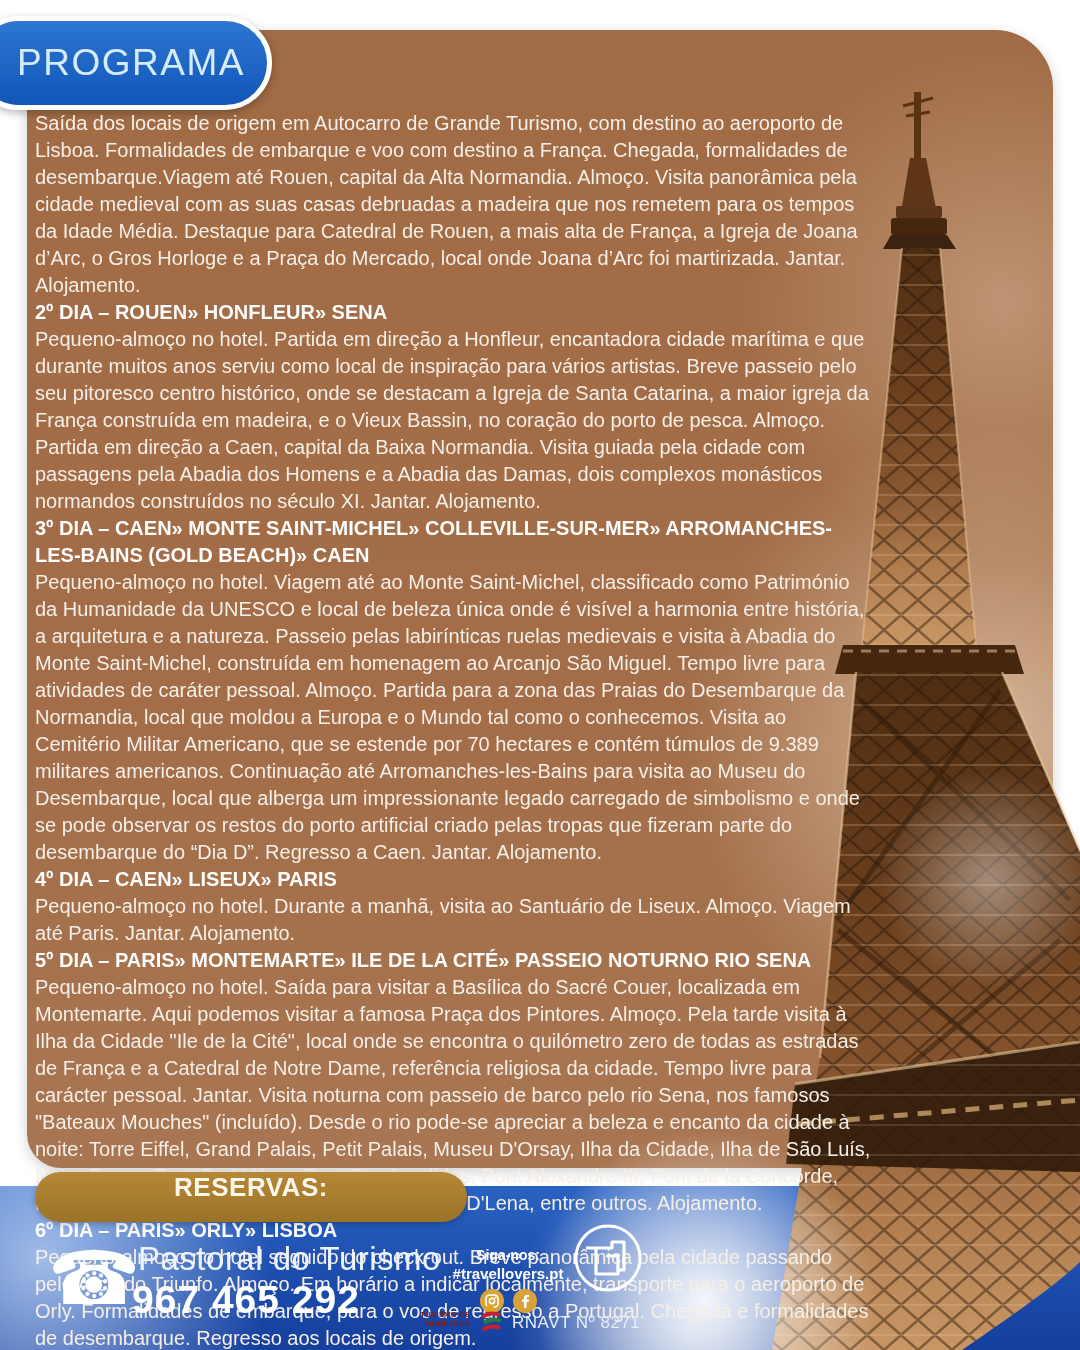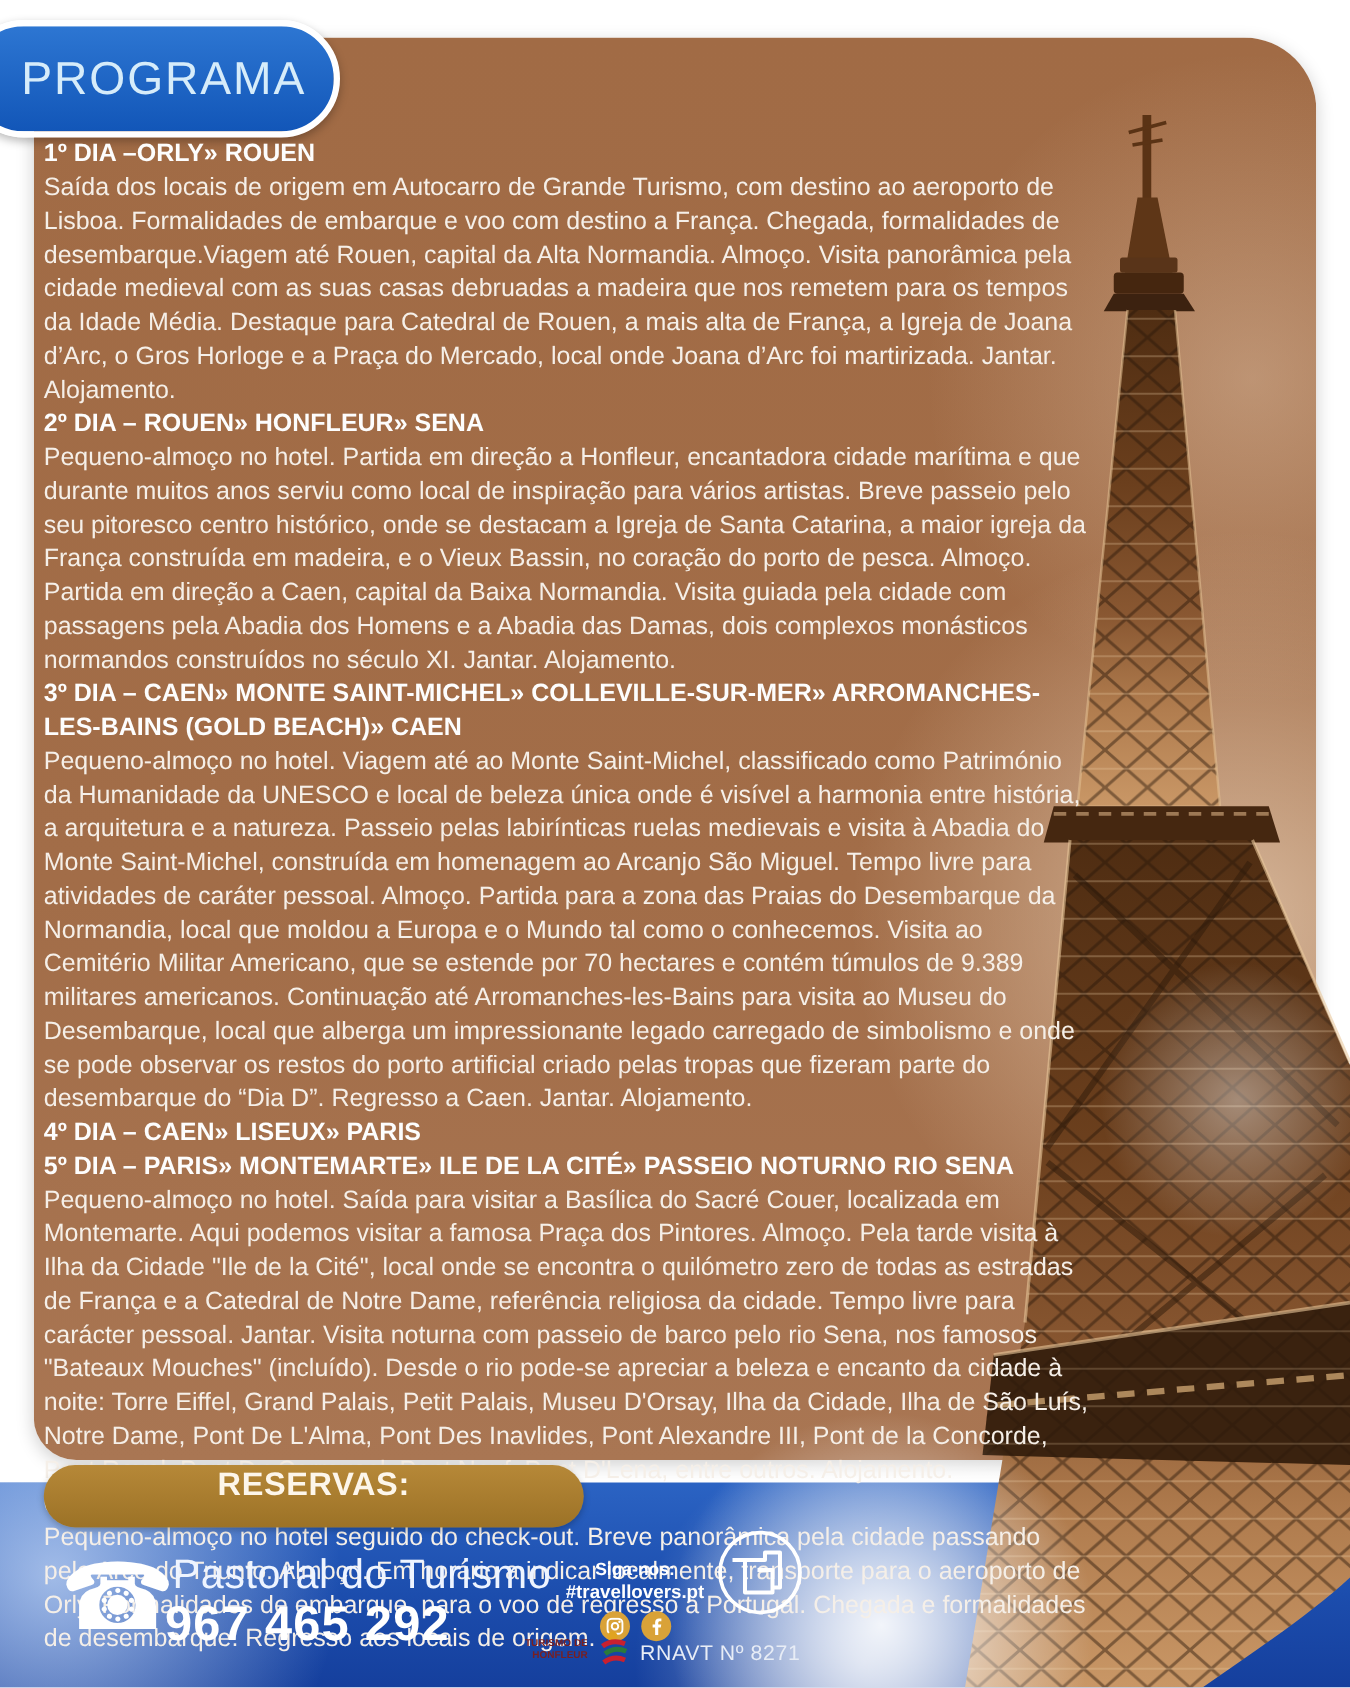"1º DIA –ORLY» ROUEN" div.day-title { html: <div>1º DIA –ORLY» ROUEN</div> -> none }
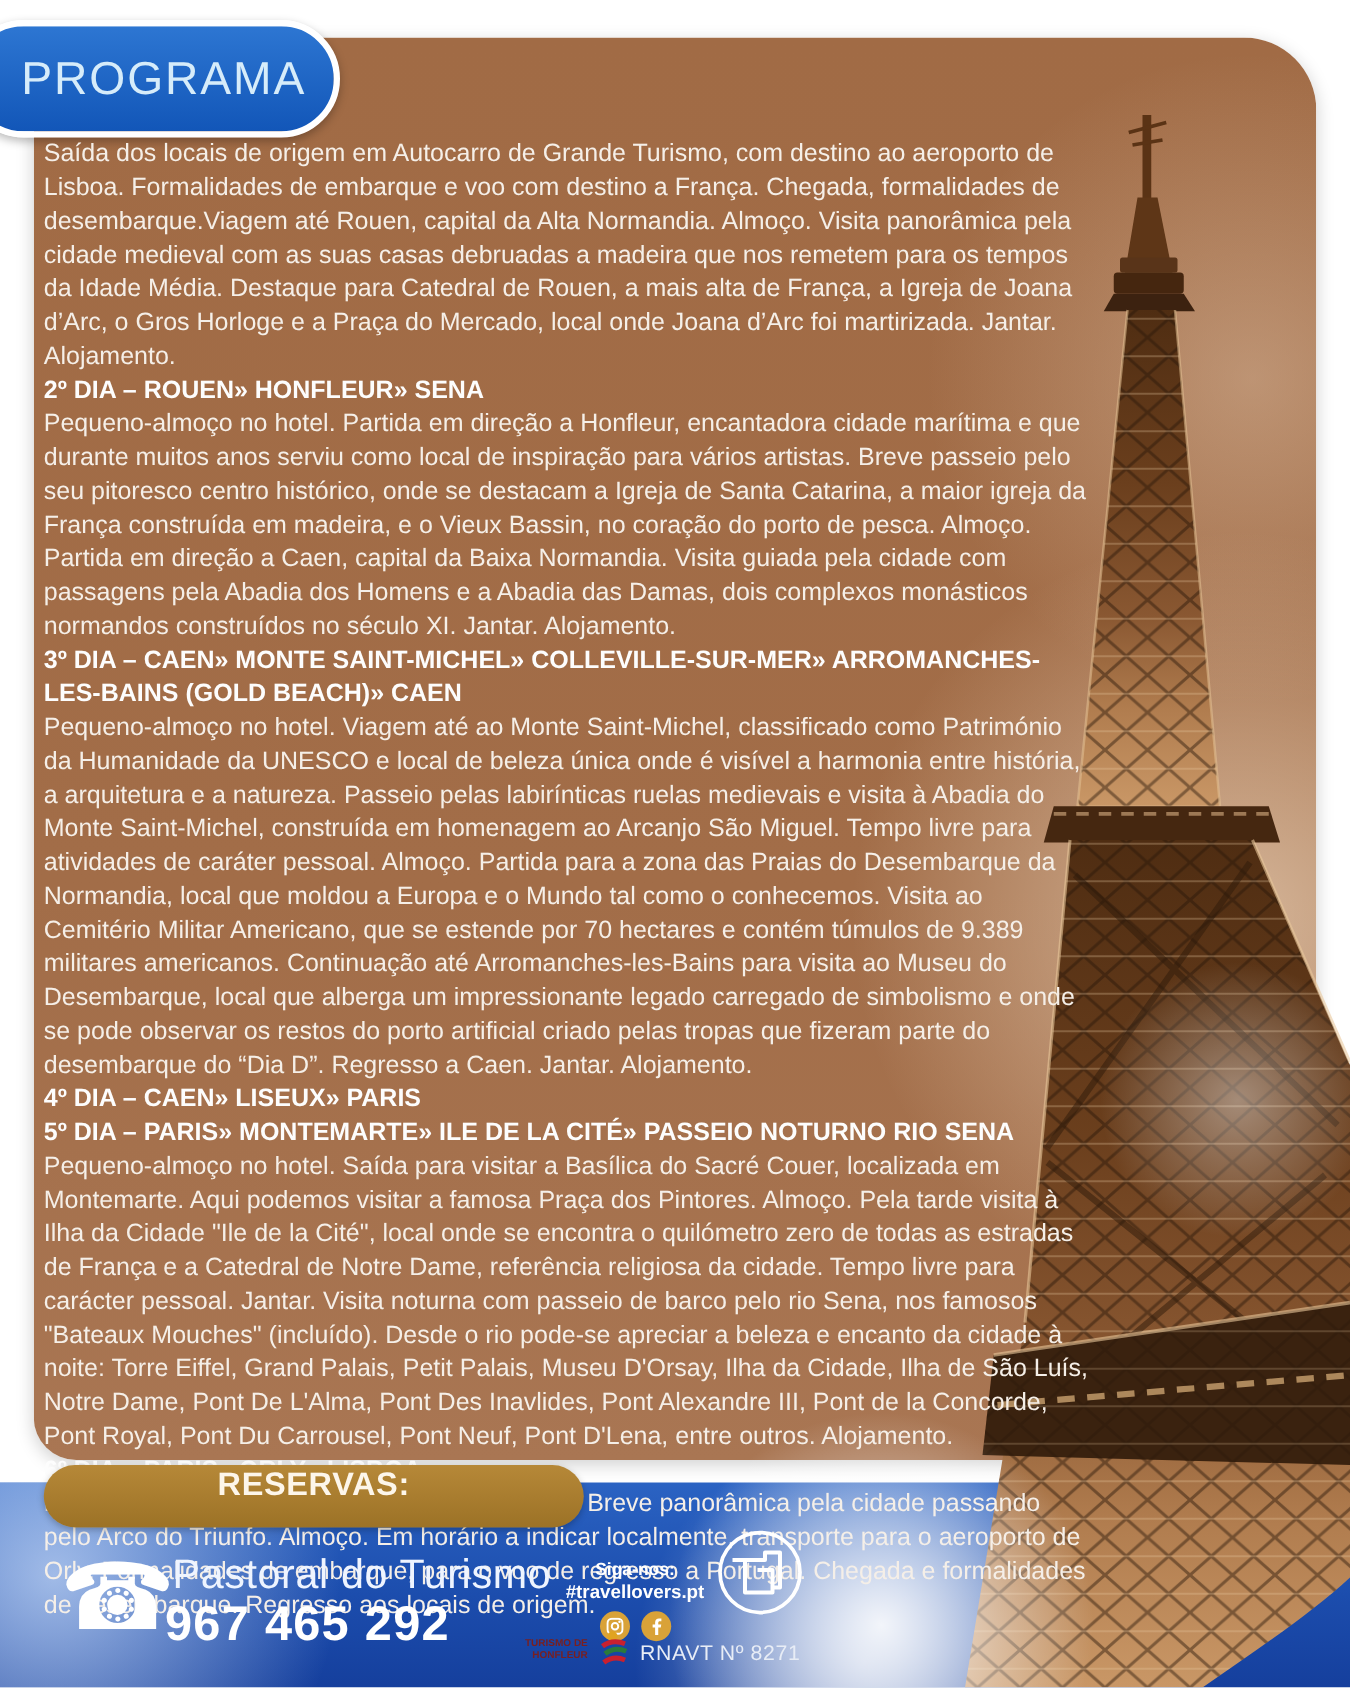"Pequeno-almoço no hotel. Durante a" div.day-body { html: none -> <div>Pequeno-almoço no hotel. Durante a manhã, visita ao Santuário de Liseux. Almoço. Viagem até Paris. Jantar. Alojamento.</div> }
